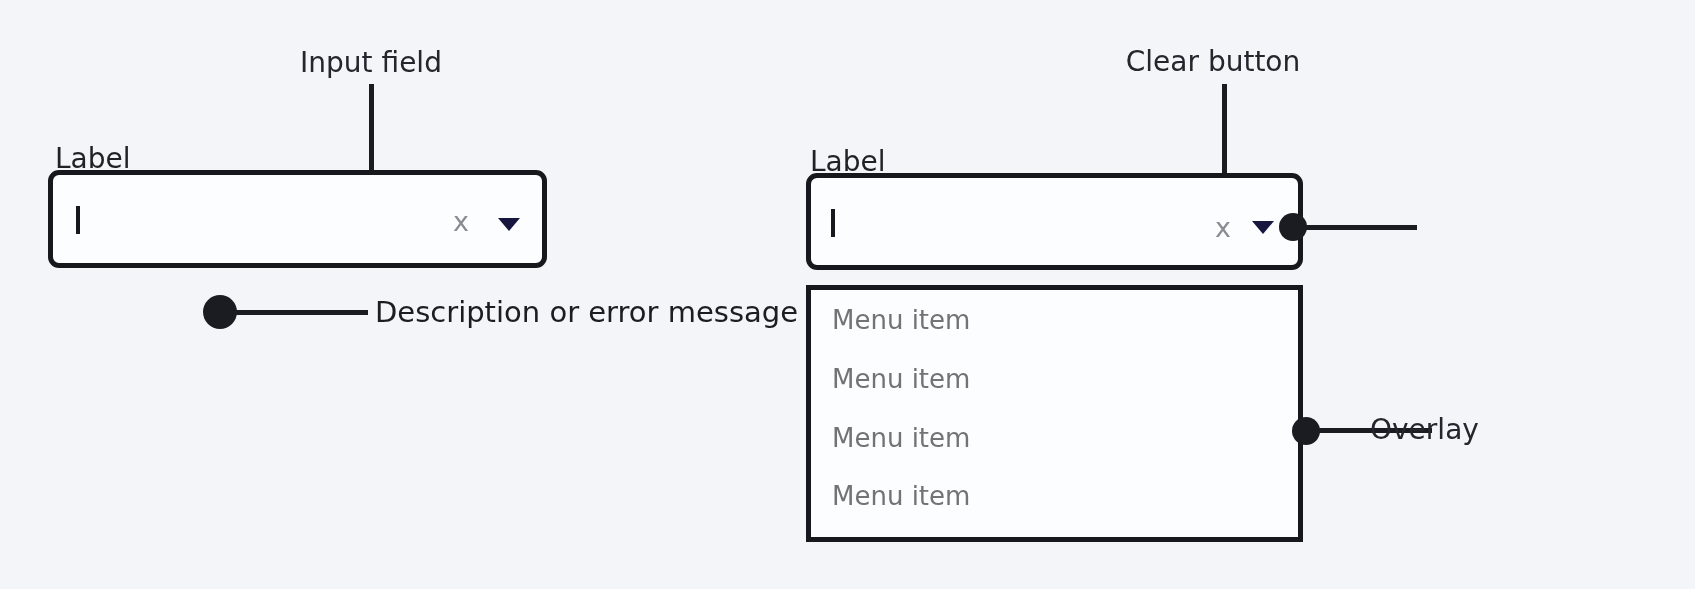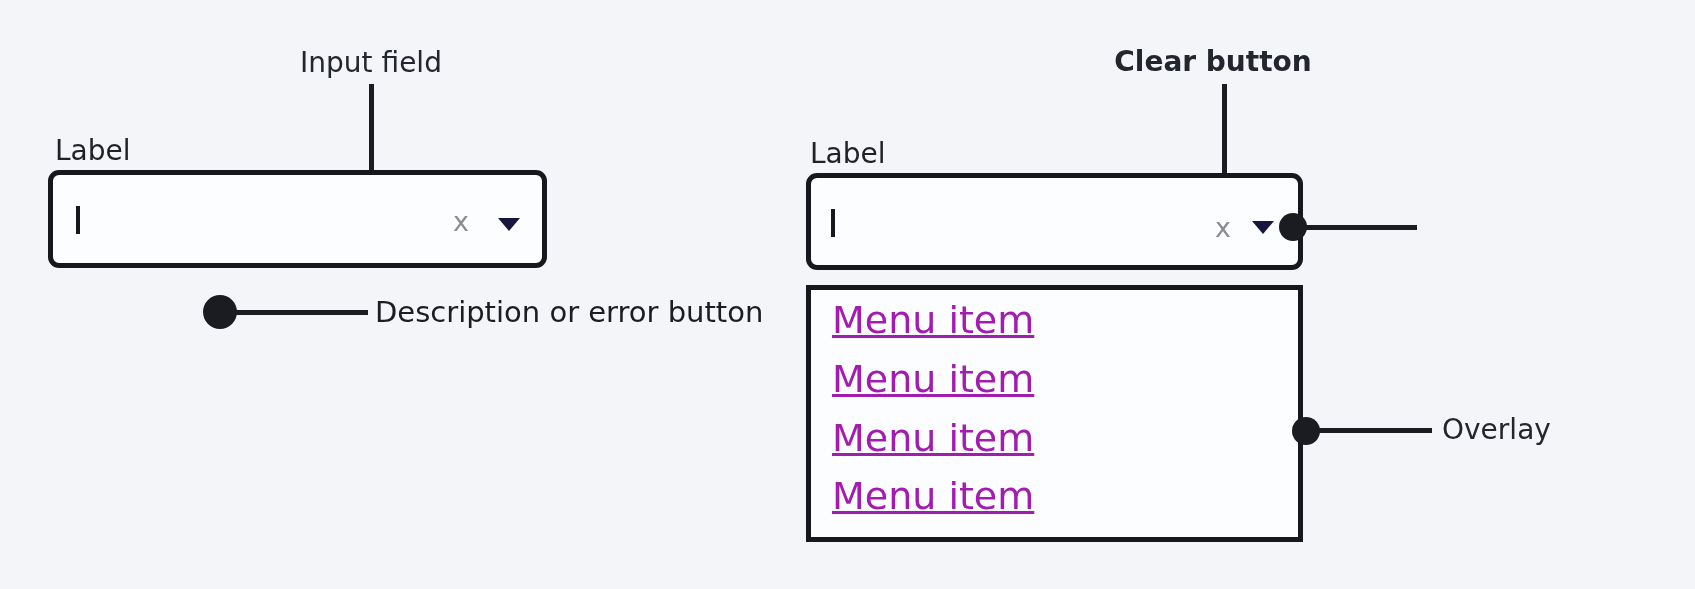"Clear button" div.abs { font-weight: bold -> none }
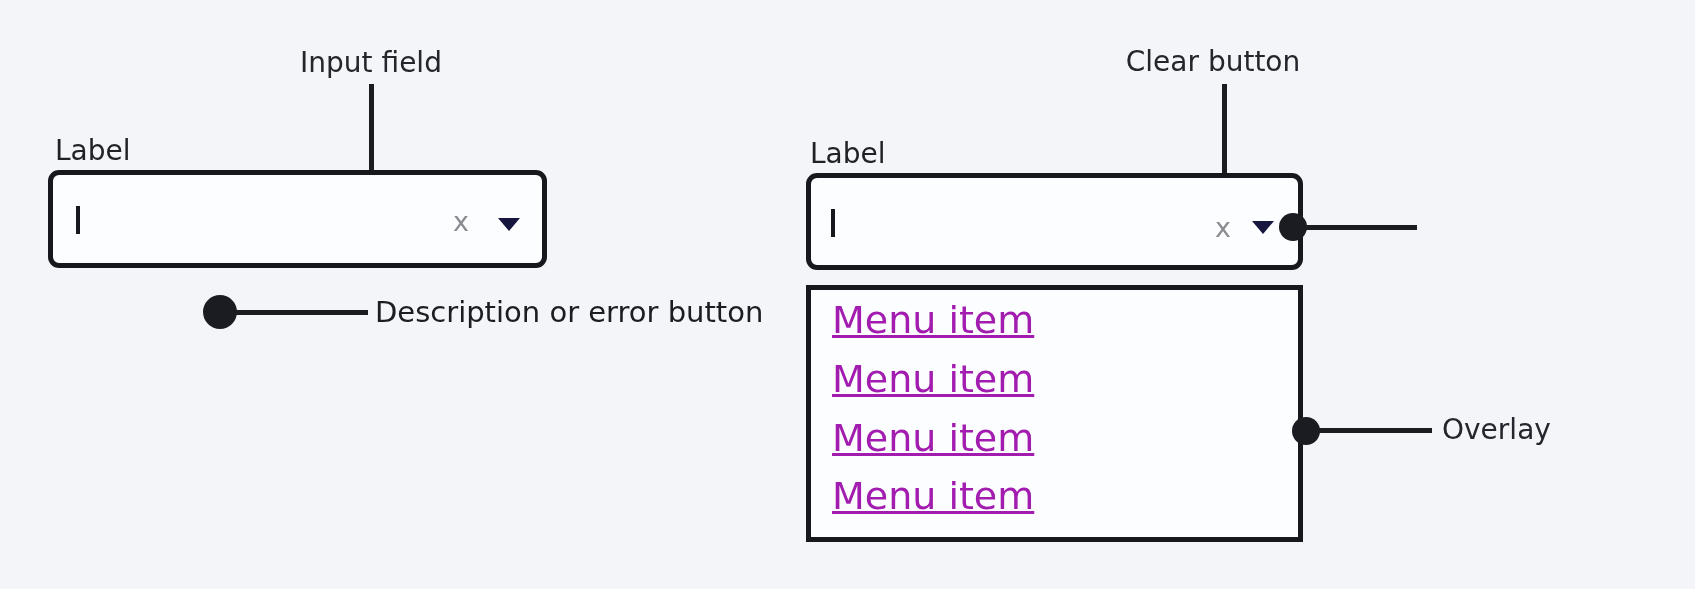"Label" .field-label { margin-top: none -> 8px }
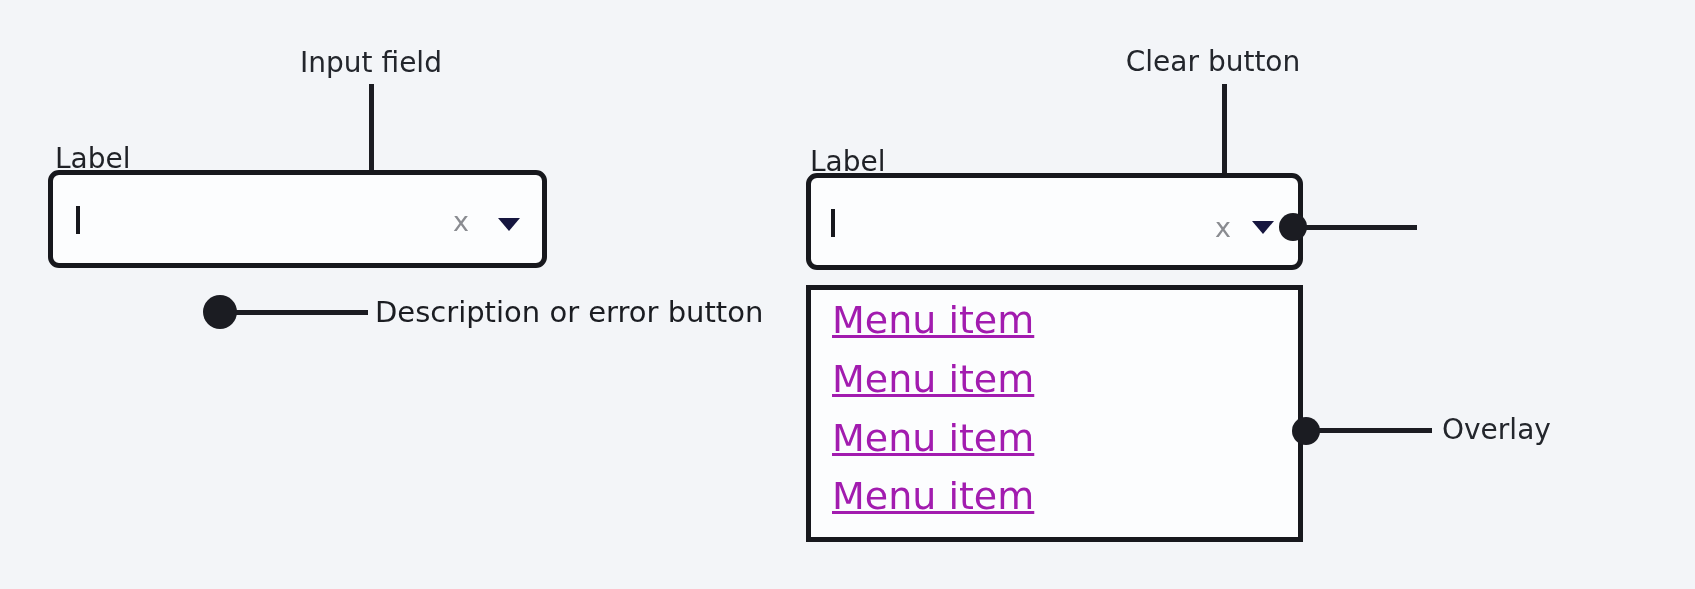"Description or error button" div.abs { text: button -> message }
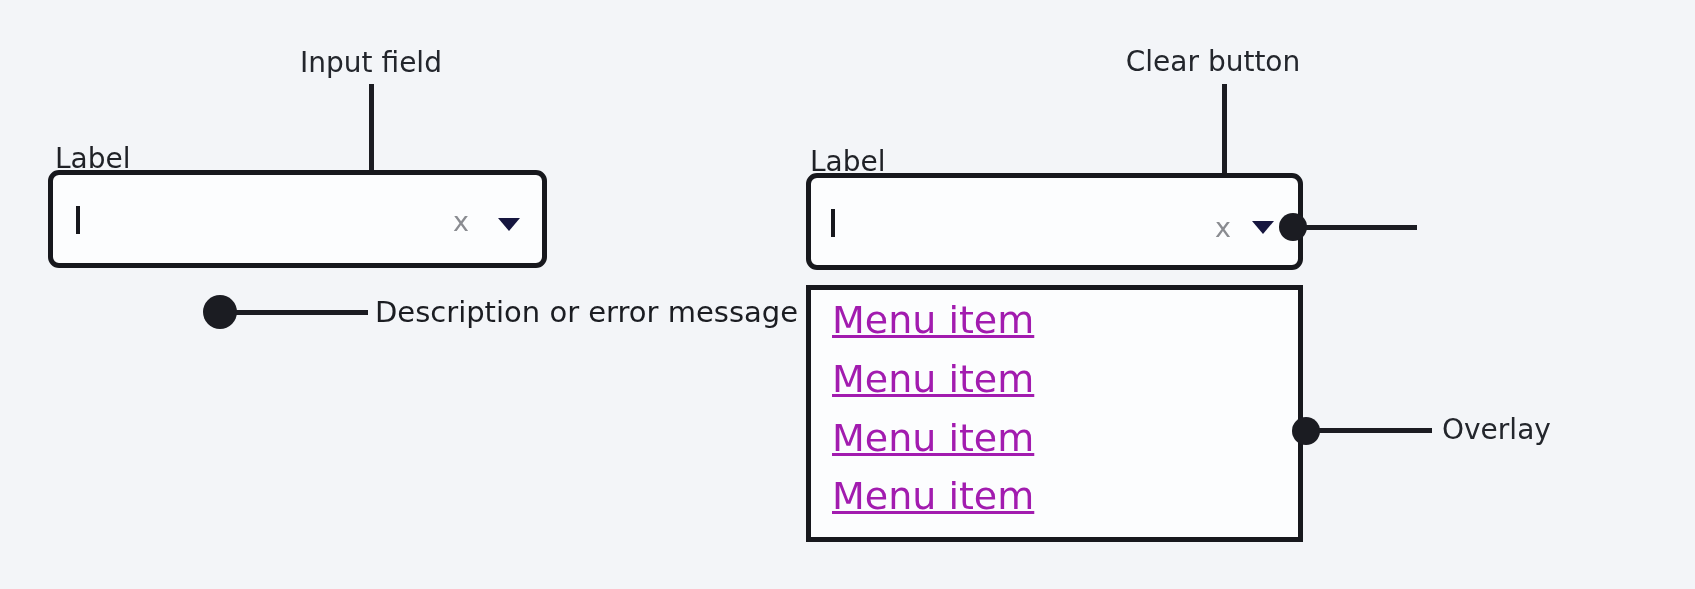"Menu item" .menu-item { color: #a21caf -> #737373; font-size: 38px -> 26px; text-decoration: underline -> none }
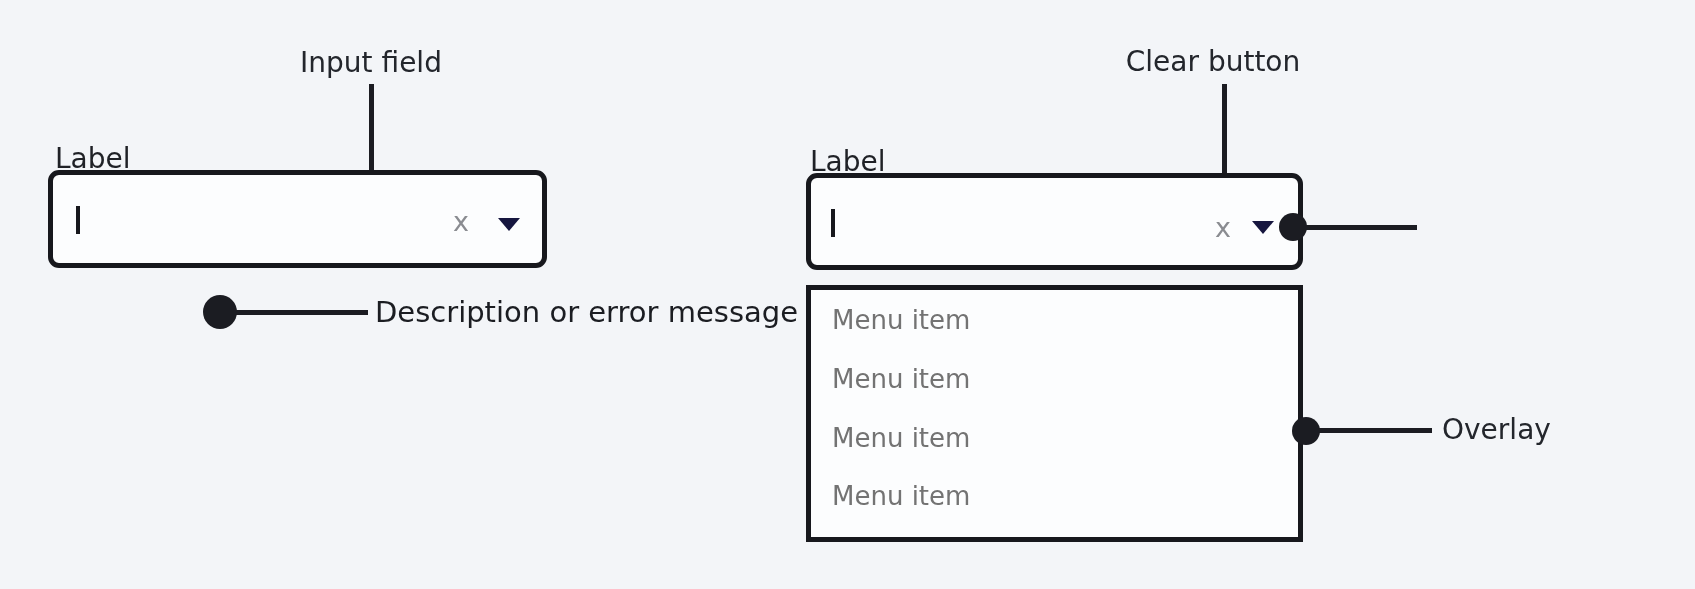"Overlay" div.abs { left: 1442px -> 1370px }
